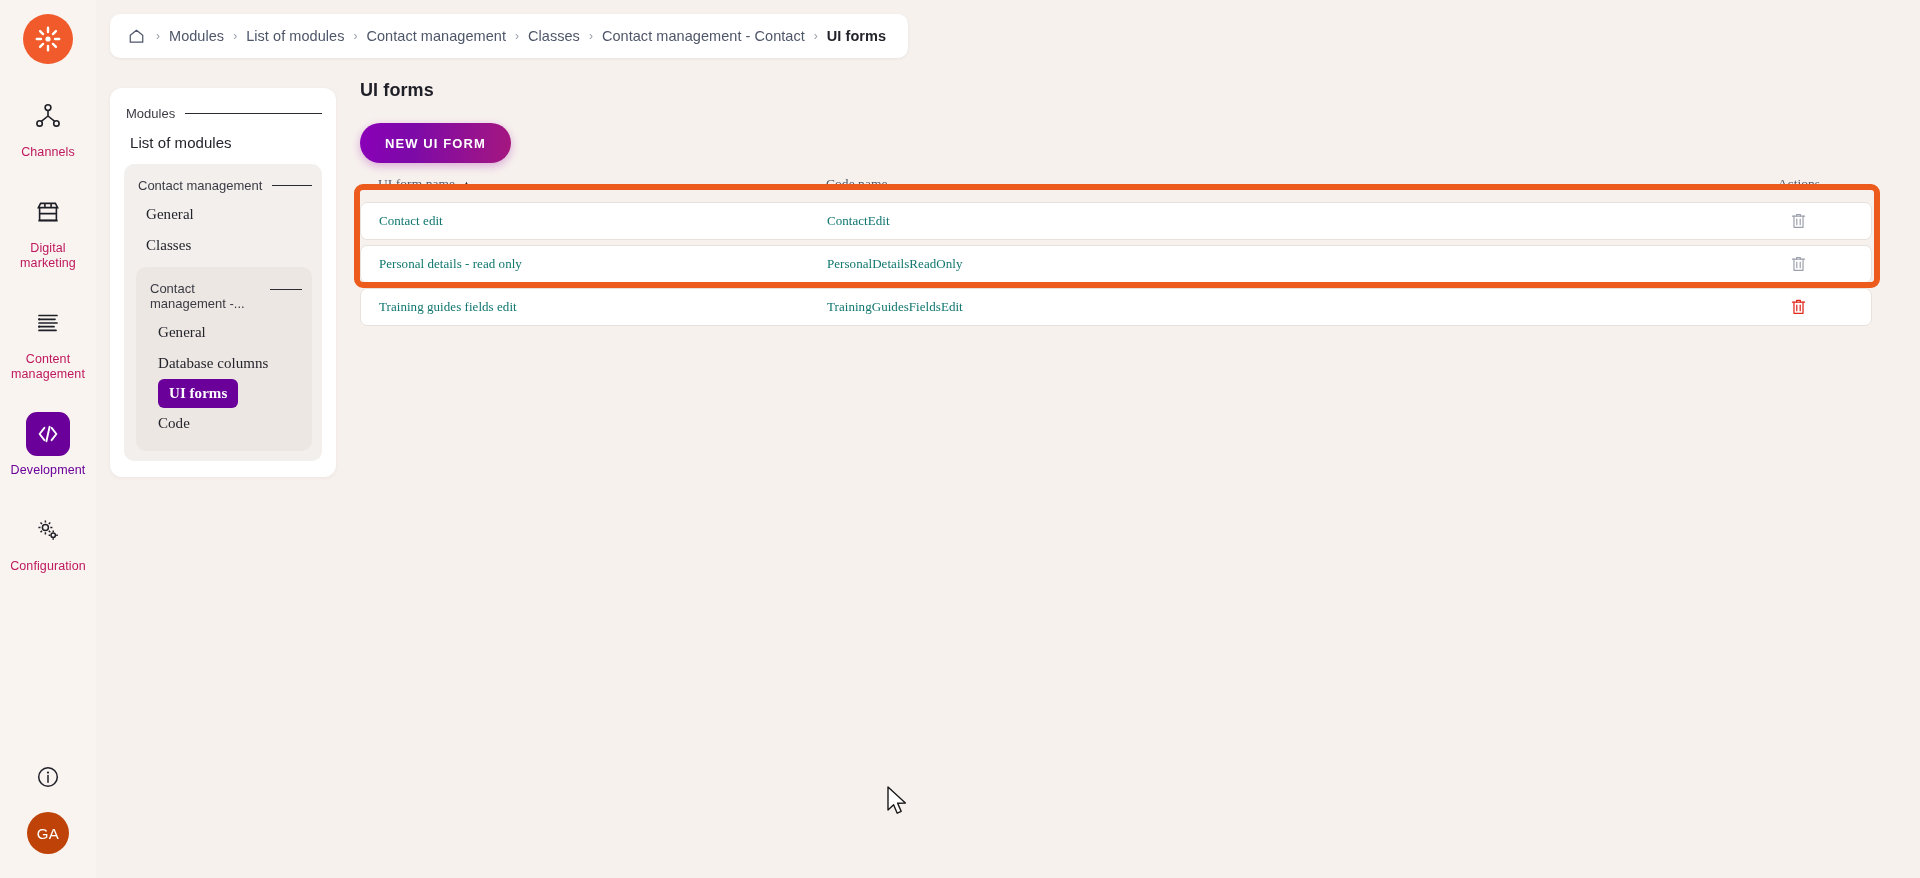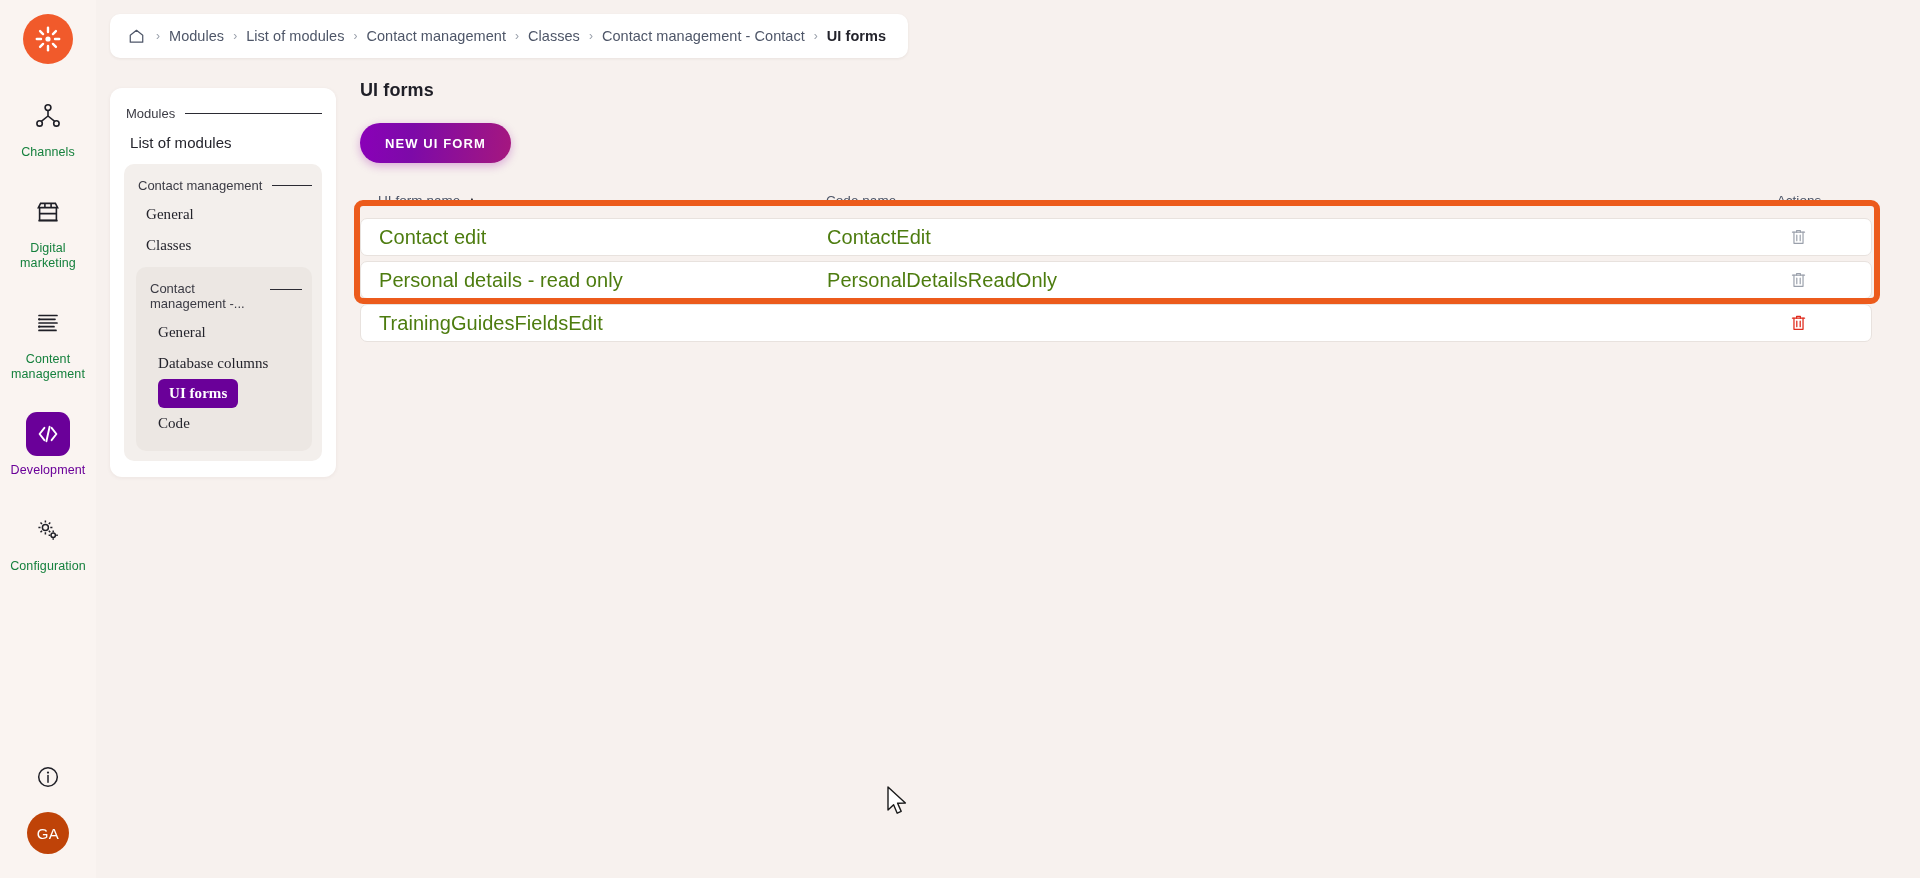"Channels" .rail-label { color: #15803d -> #be185d }
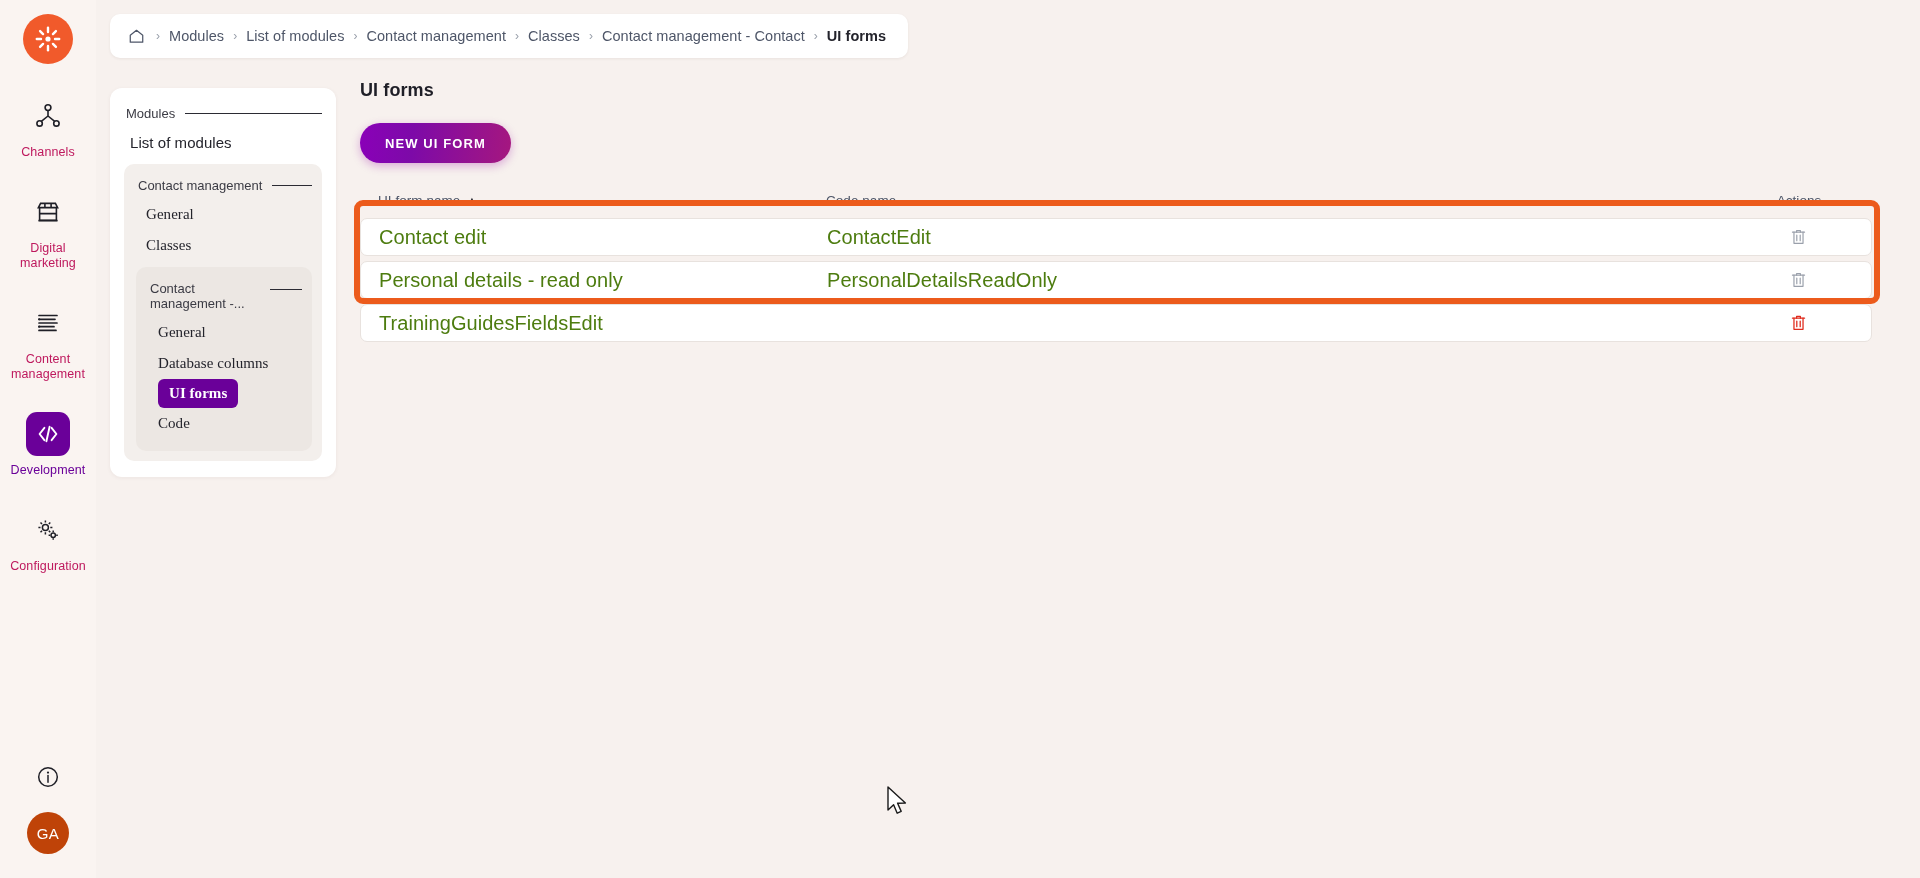"UI form name" #grid { font-family: none -> Liberation Serif, serif; margin-top: 24px -> 8px }
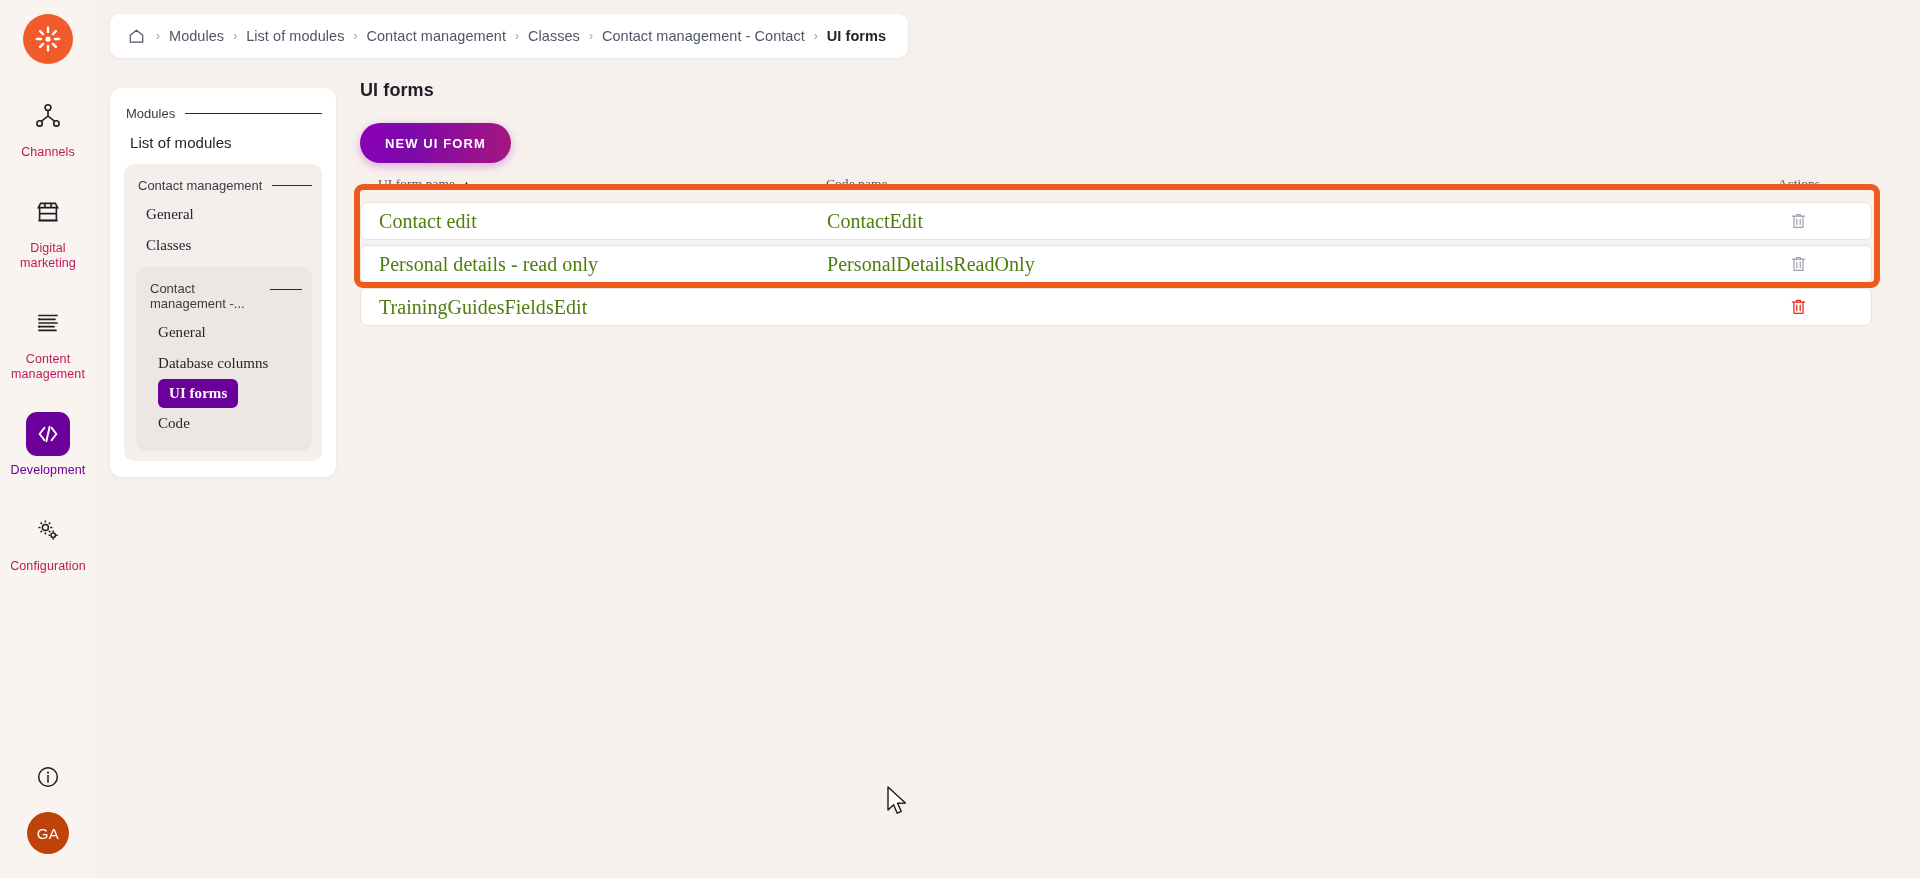"Contact edit" .td { color: #4d7c0f -> #0f766e; font-size: 20px -> 13px }
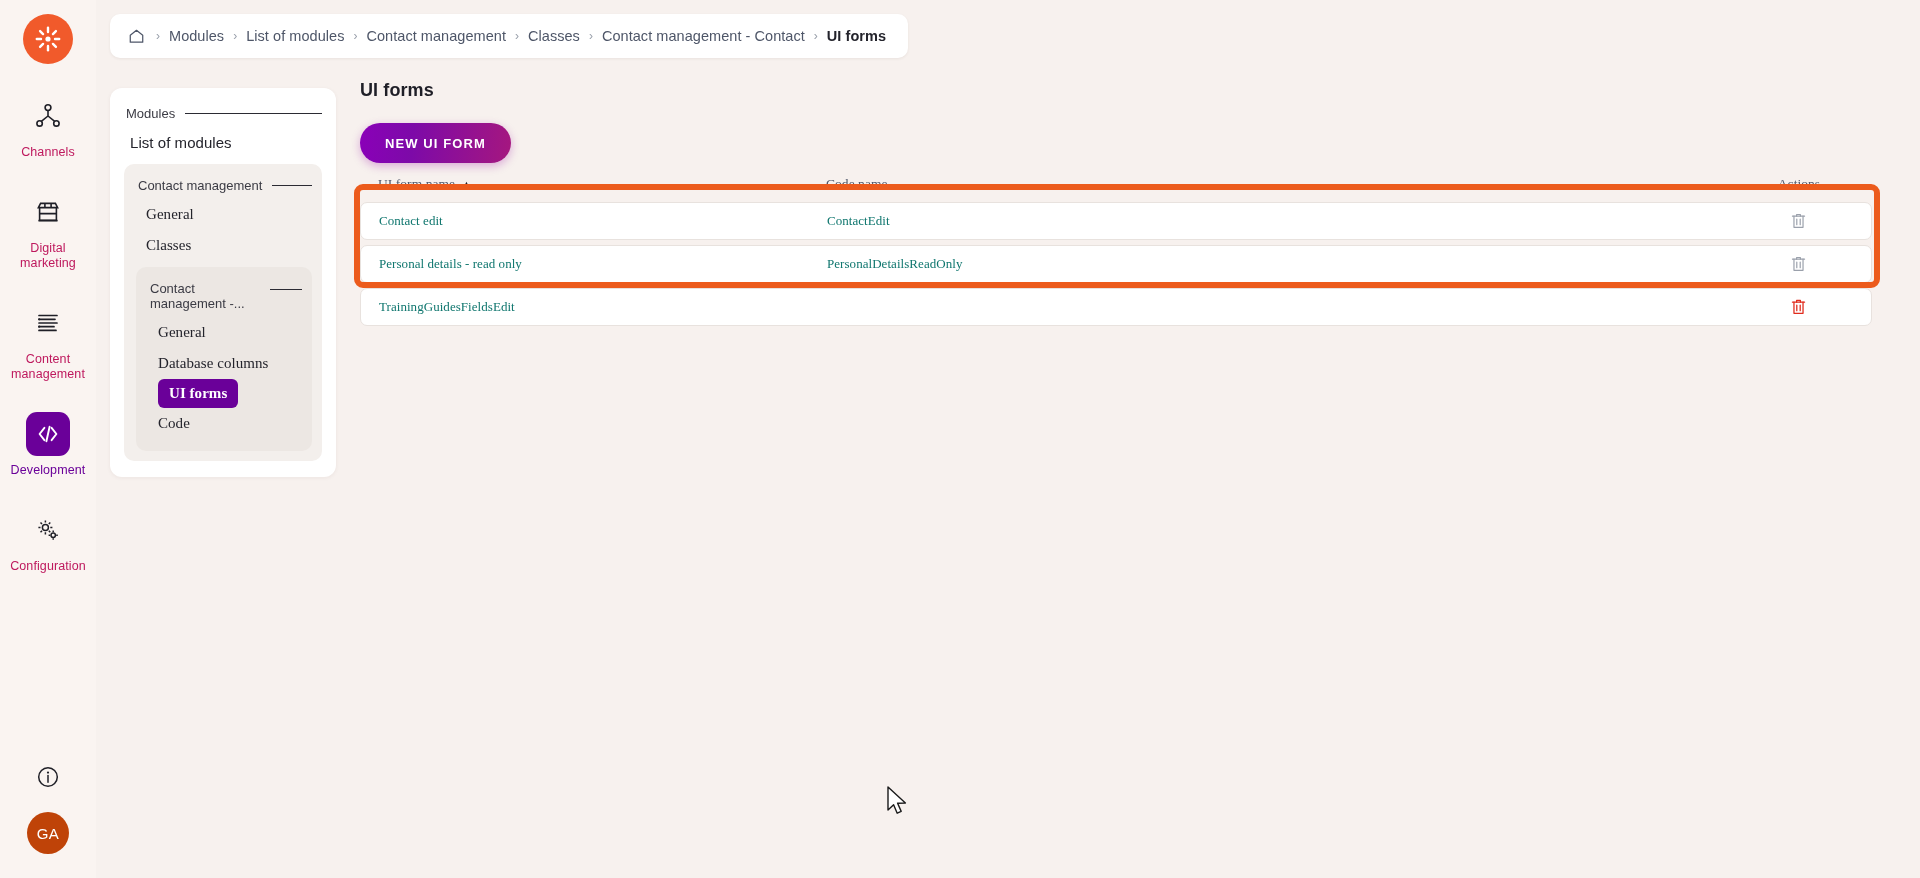"Training guides fields edit" div.td { html: none -> <div>Training guides fields edit</div> }
